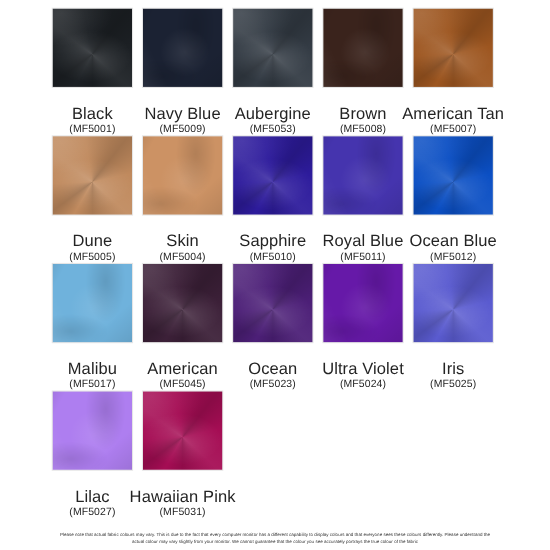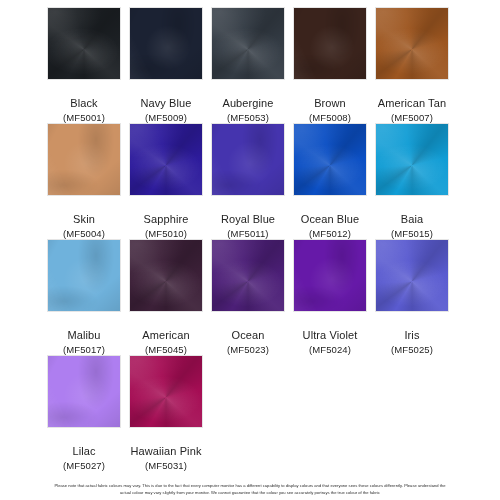"Black" .swatch-label { font-size: 11px -> 15px }
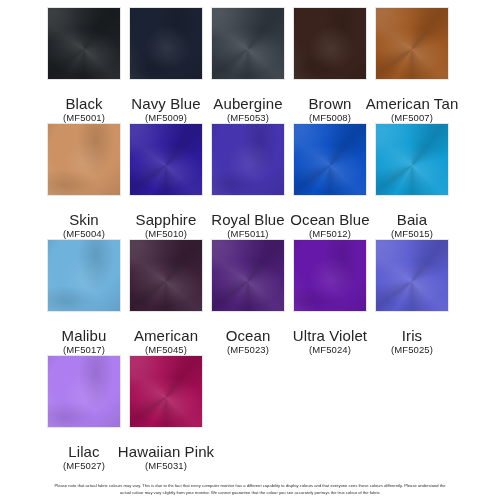"Dune" div.swatch-cell { html: none -> <div> <div> <div></div> </div> <div>Dune</div> <div>(MF5005)</div> </div> }
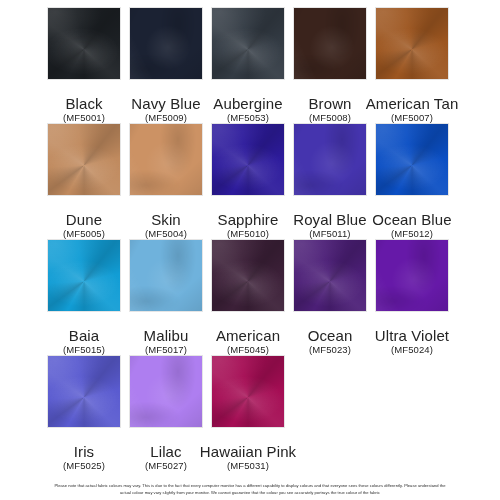"Baia" div.swatch-cell { html: <div> <div> <div></div> </div> <div>Baia</div> <div>(MF5015)</div> </div> -> none }
